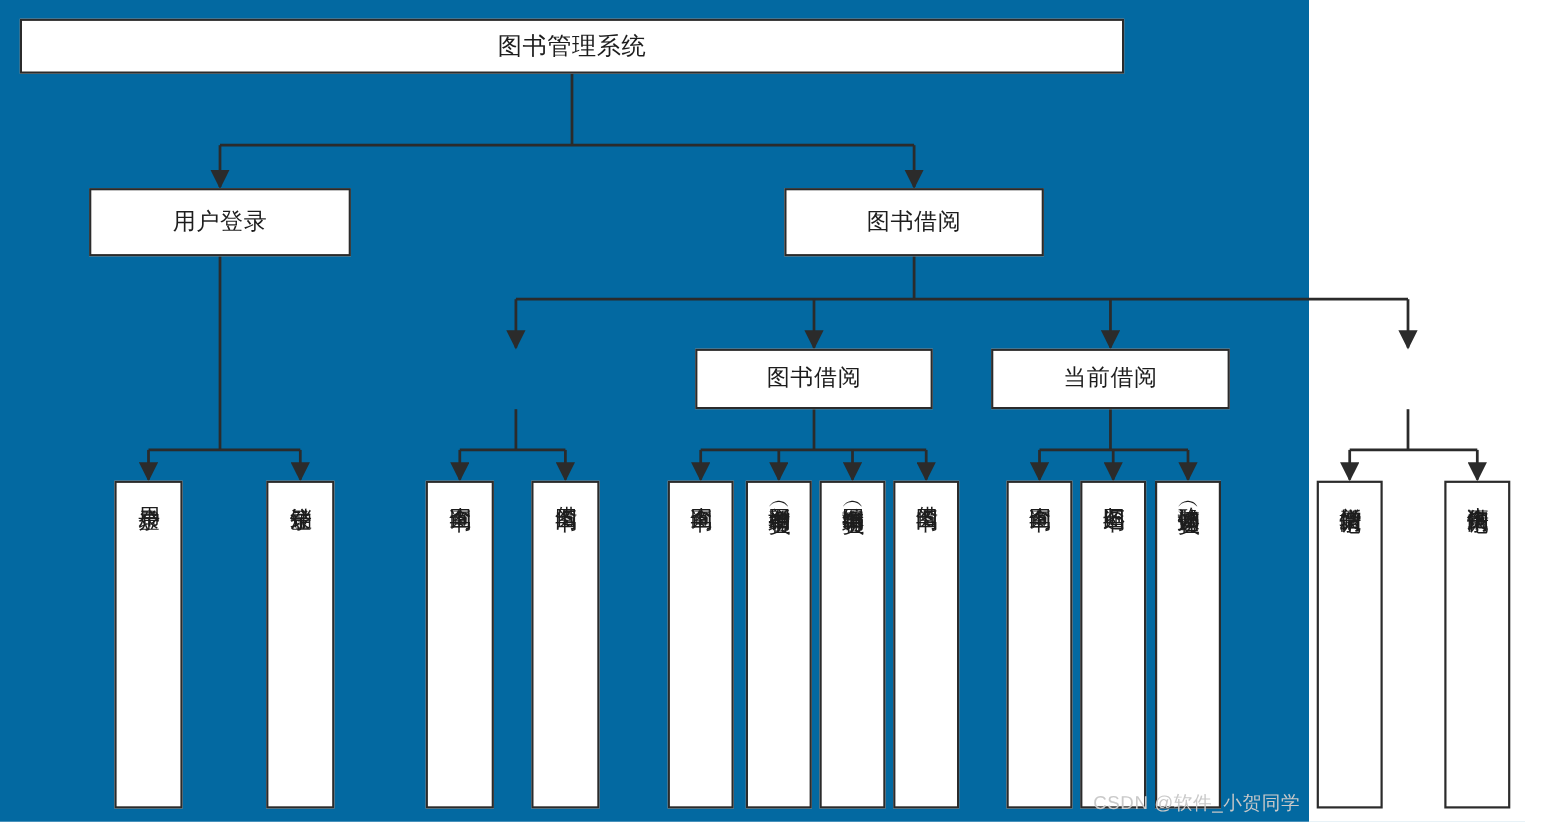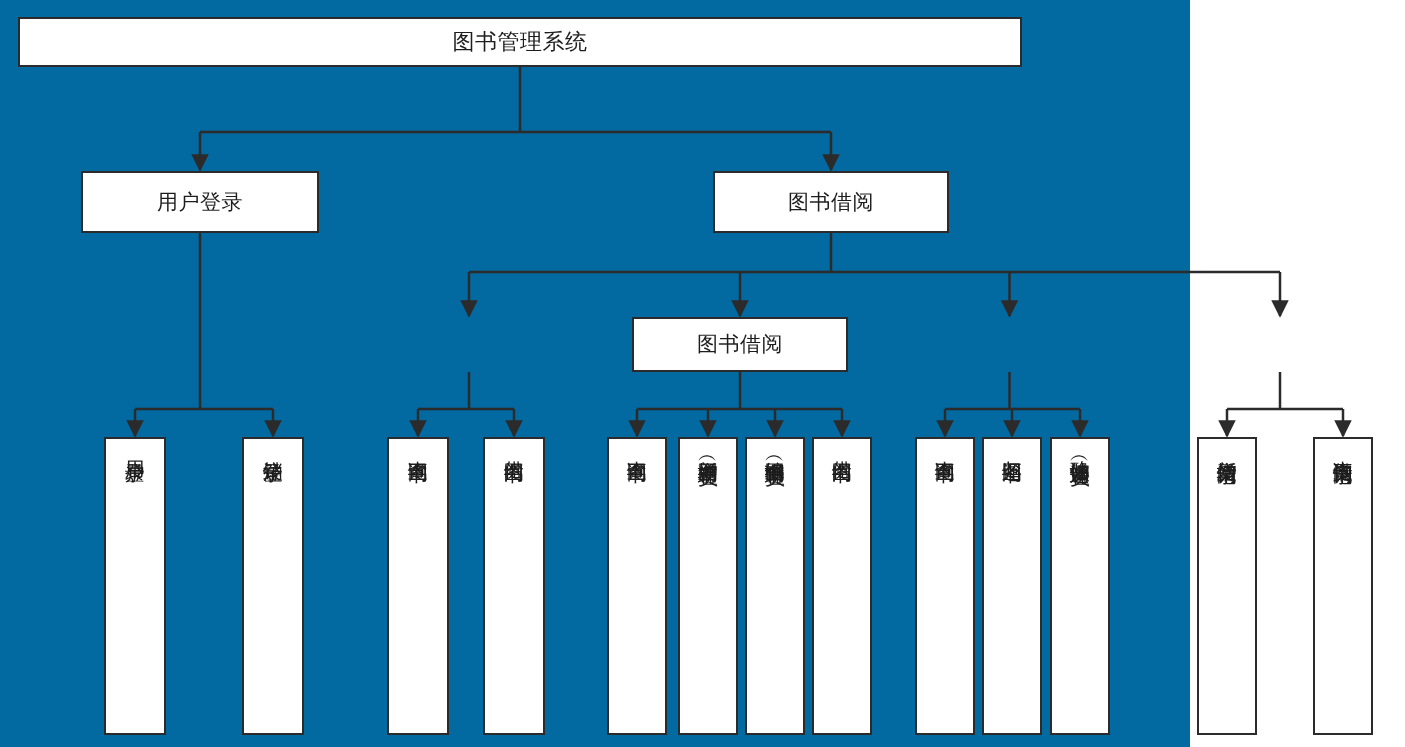"当前借阅" div.node { html: none -> <div> <span>当前借阅</span> </div> }
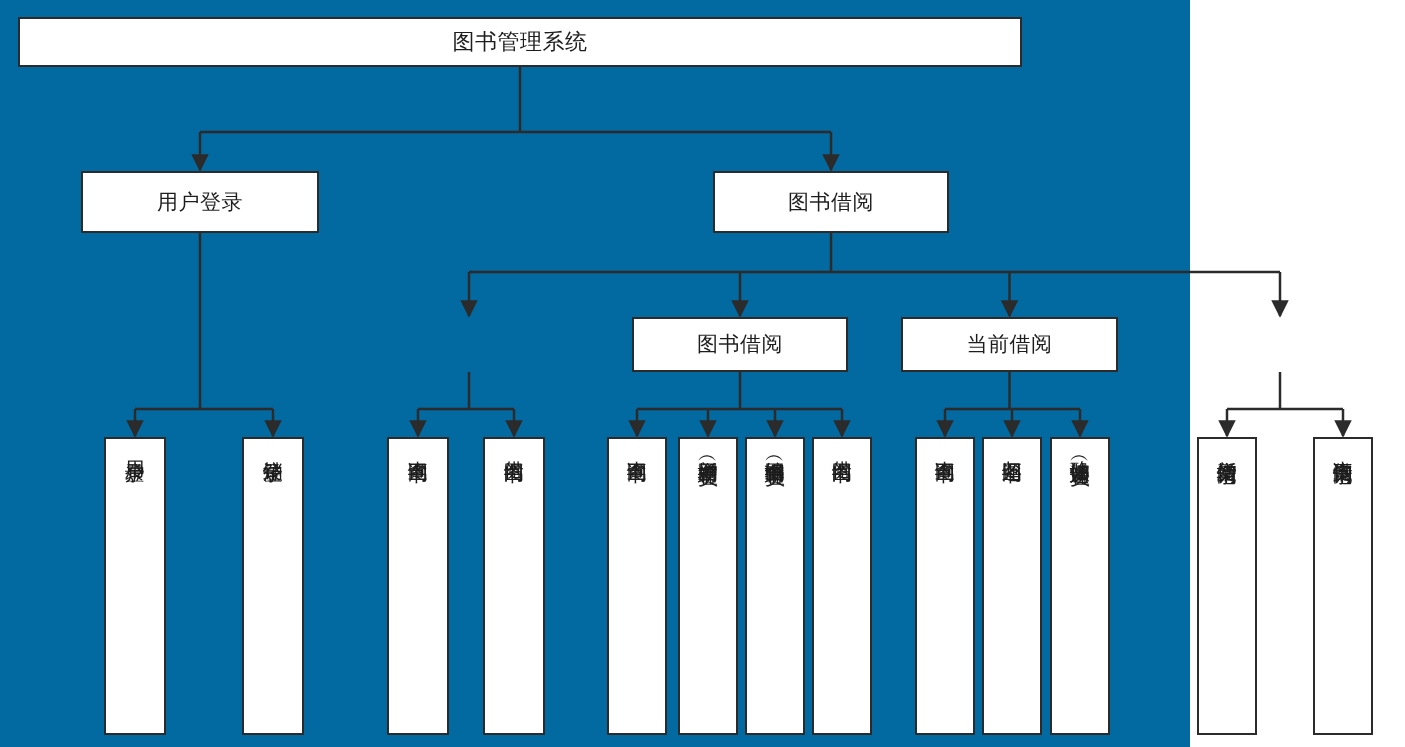"CSDN @软件_小贺同学" div.watermark { html: none -> <div>CSDN @软件_小贺同学</div> }
